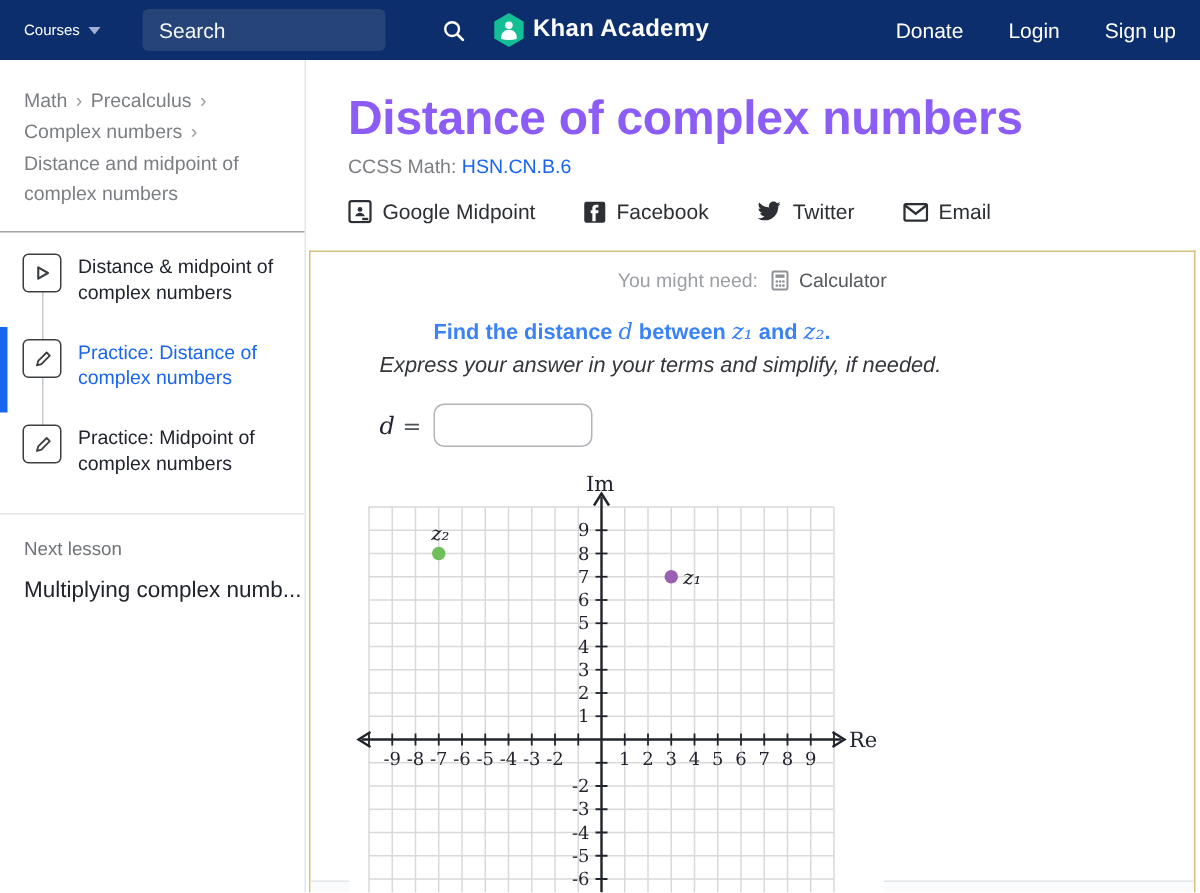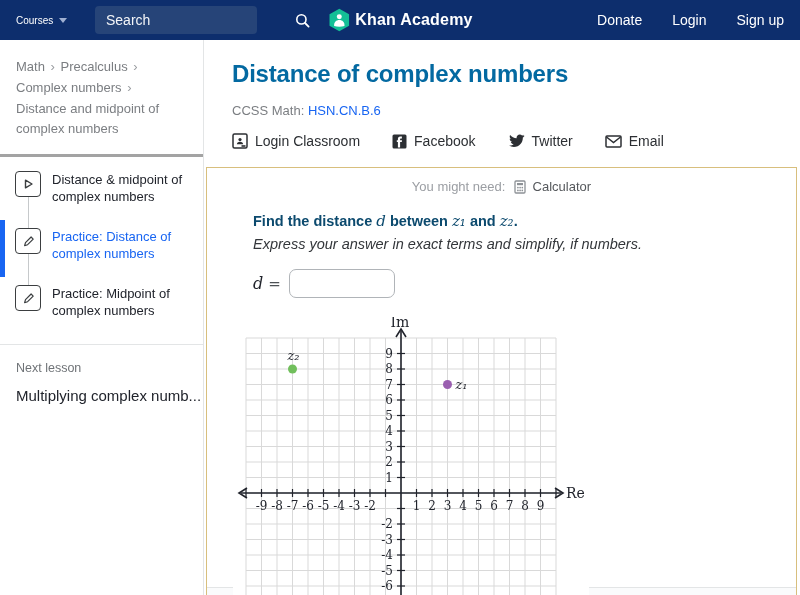"Math › Precalculus › Complex" .breadcrumb { border-bottom: 3px solid #a3a3a3 -> 1px solid #a3a3a3 }
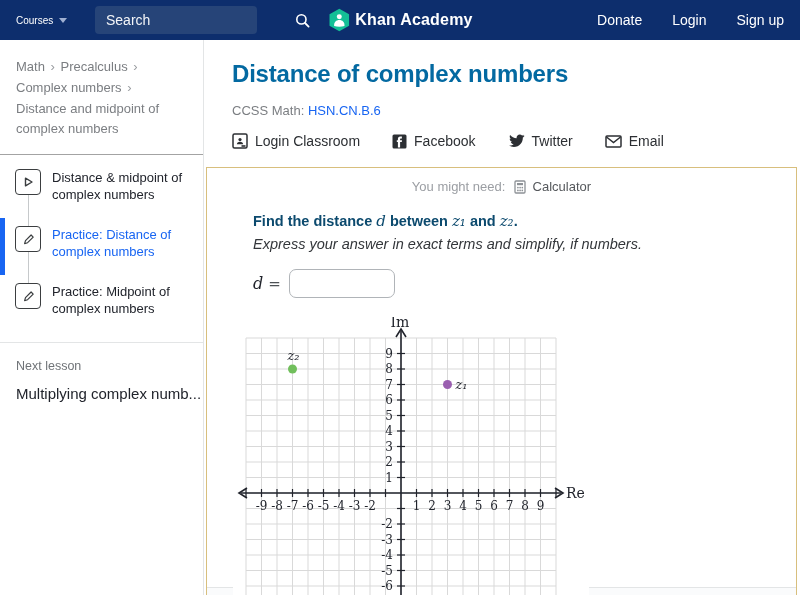"Distance of complex numbers" .page-title { color: #0369a1 -> #8b5cf6; font-size: 24px -> 32px }
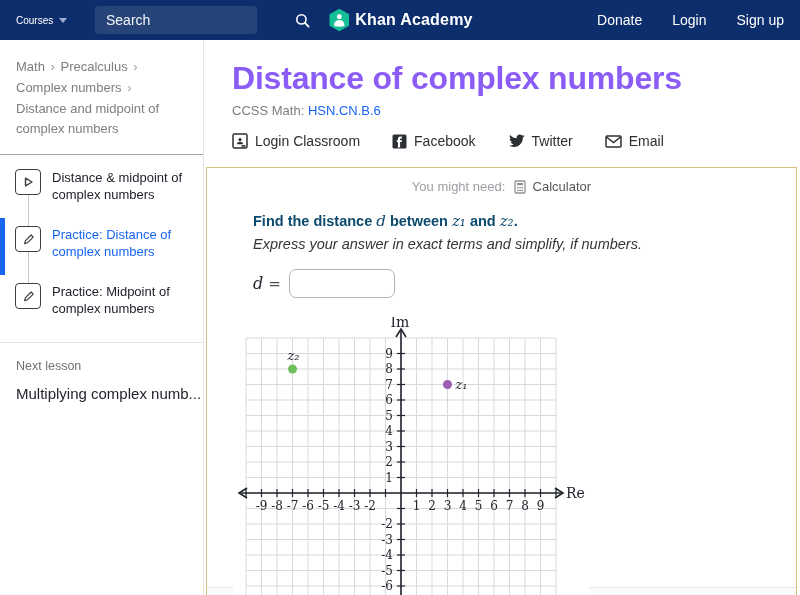"Login Classroom" span { text: Login Classroom -> Google Midpoint }
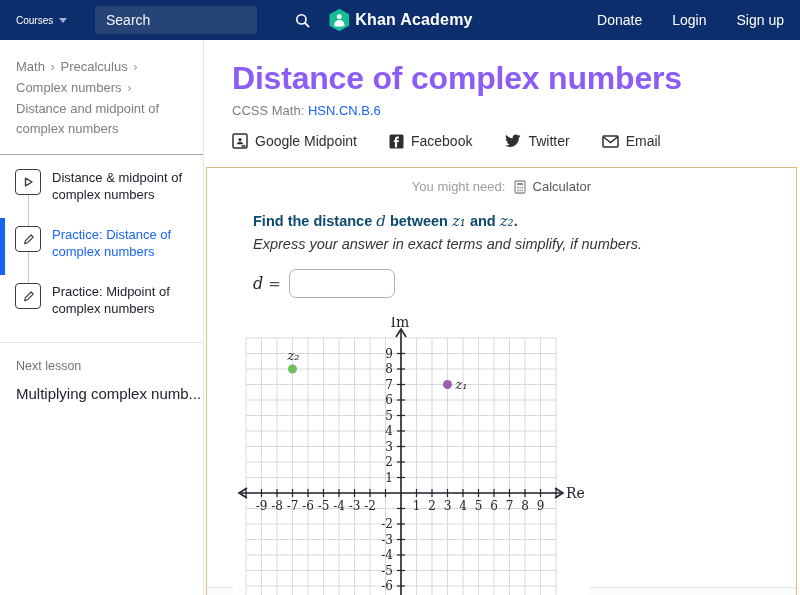"Find the distance d between" .q-line1 { color: #0c4a6e -> #3b82f6; margin-left: none -> 36px }
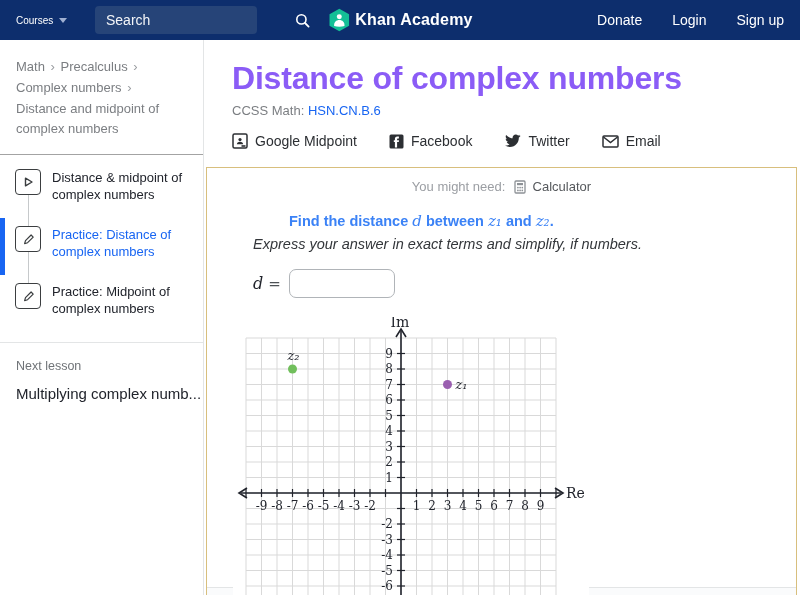"Express your answer in exact" div.q-line2 { text: exact terms and simplify, if numbers -> your terms and simplify, if needed }
